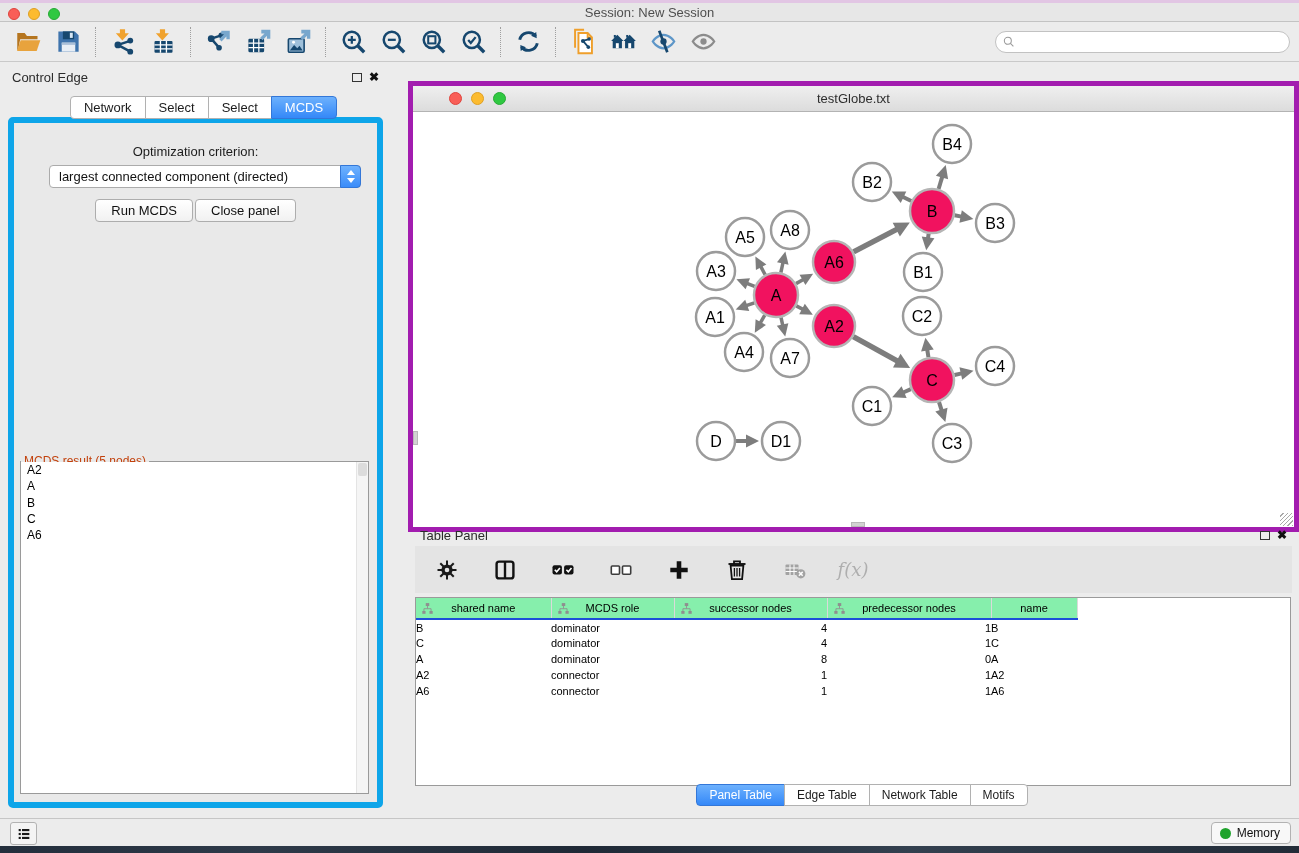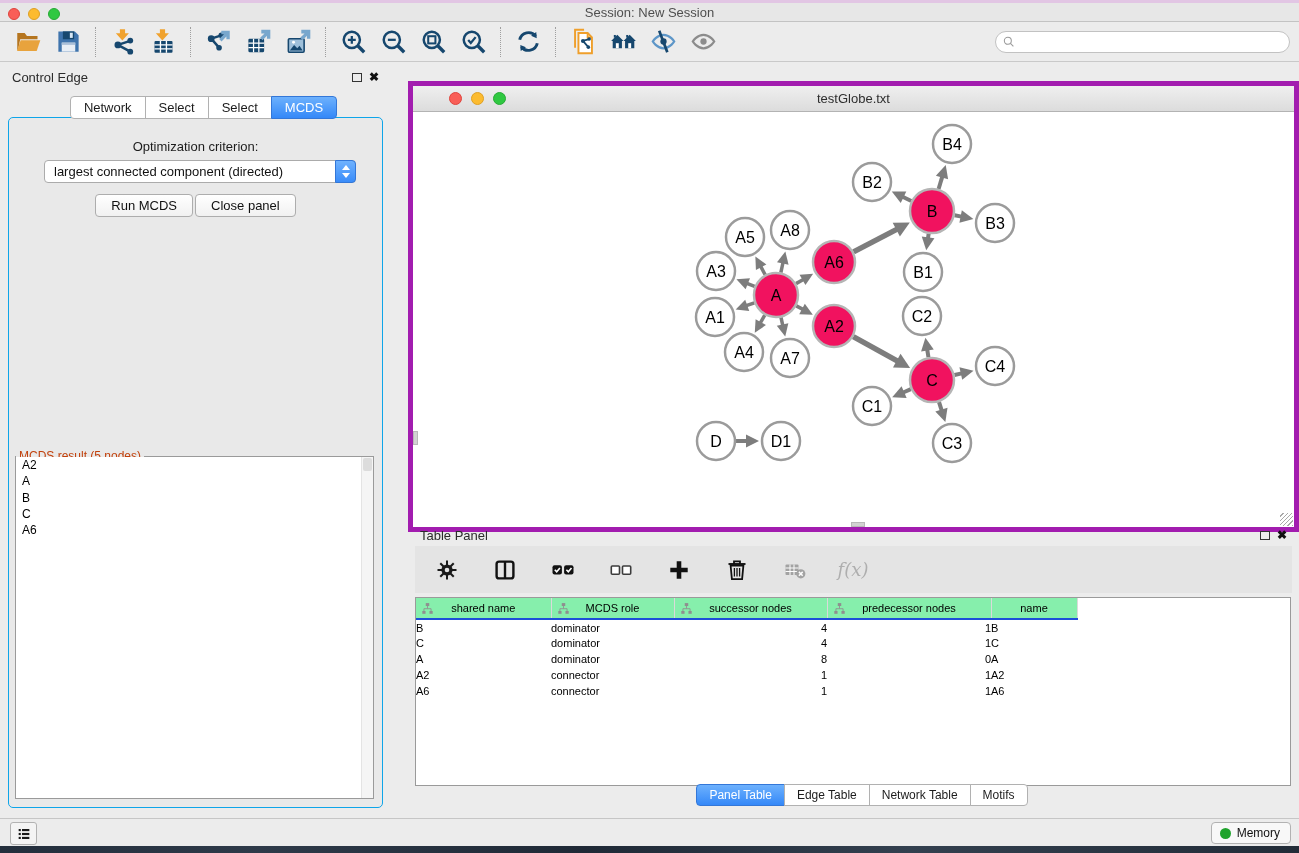"Optimization criterion:" .cp-body { border: 1px solid #0ea5e9 -> 6px solid #0ea5e9 }
